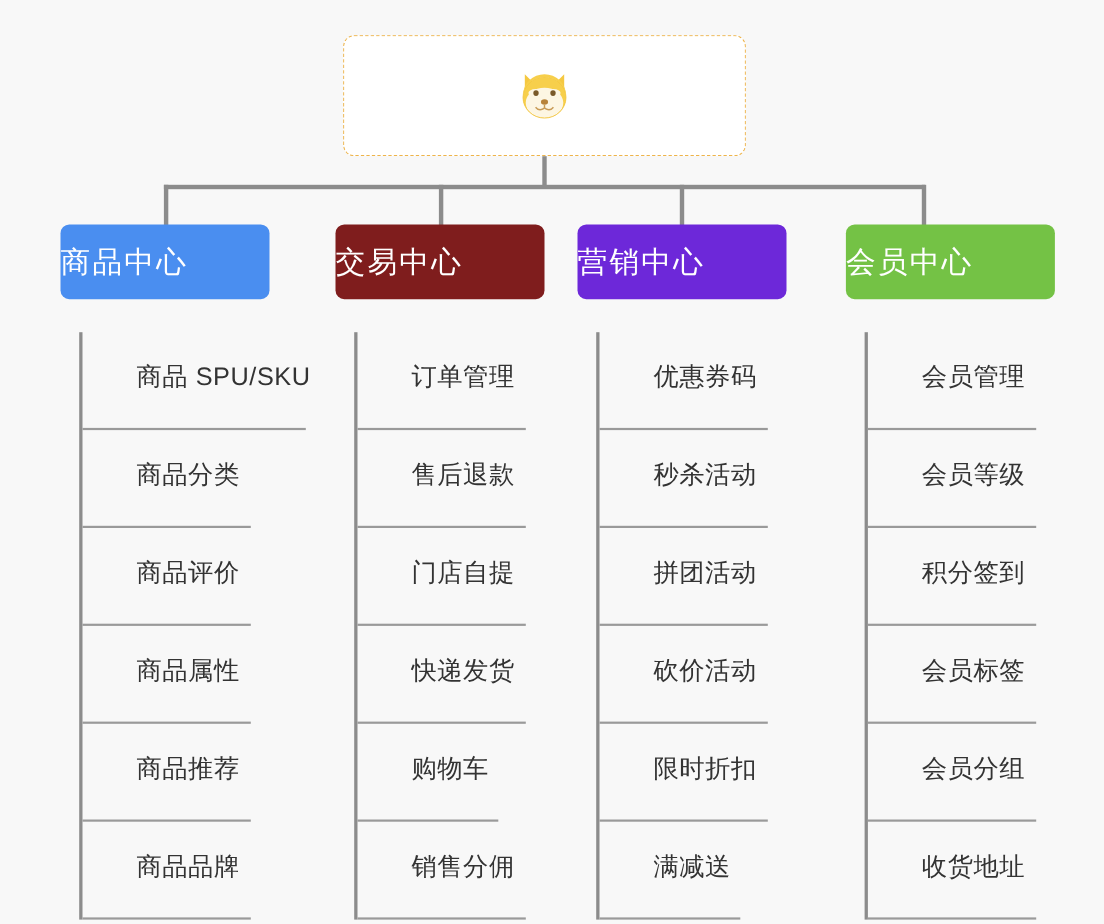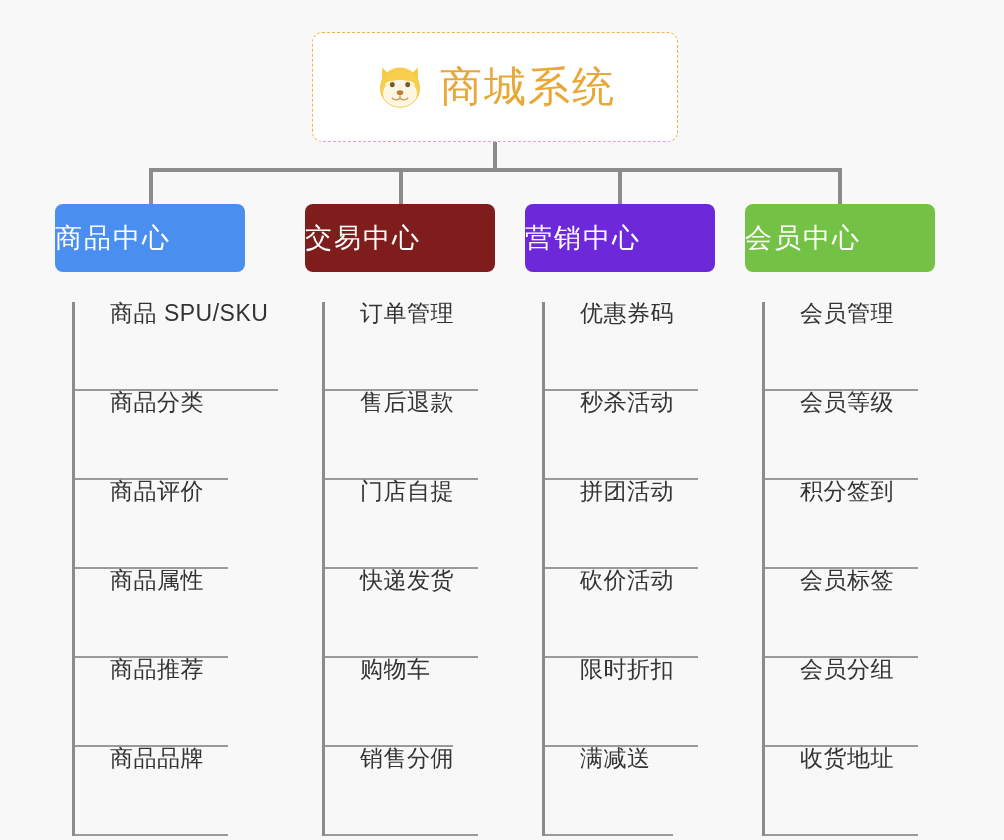"商城系统" div.root-title { html: <div>商城系统</div> -> none }
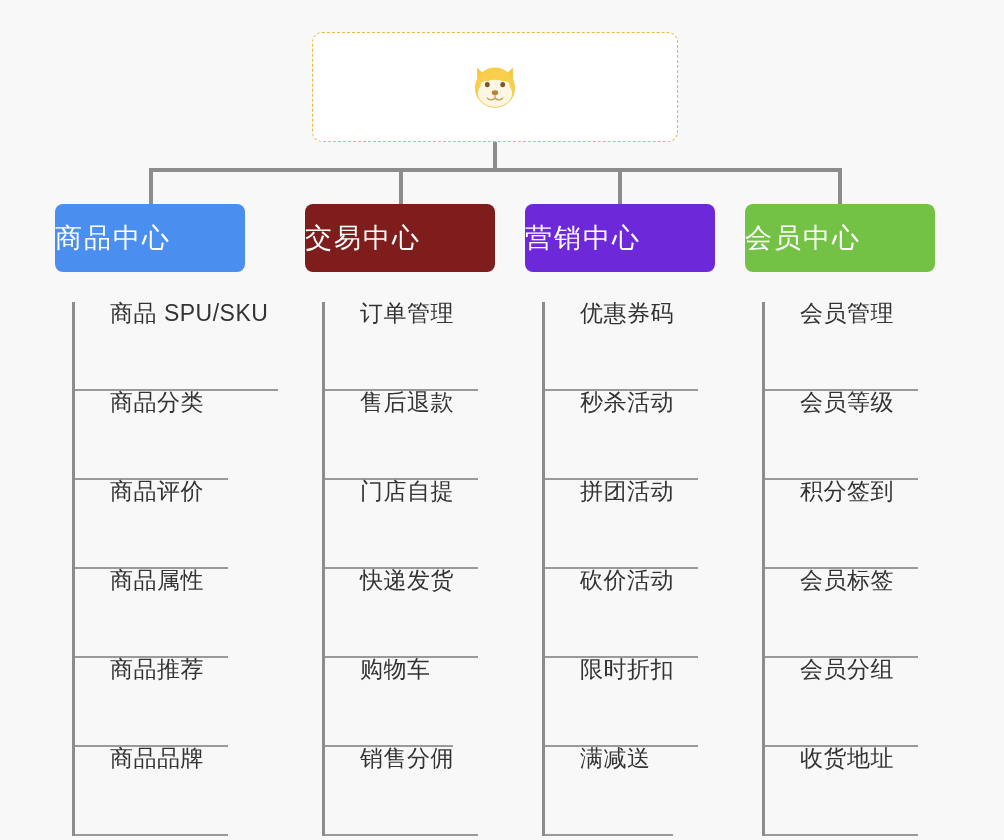"会员中心" .col-4 { left: 745px -> 769px }
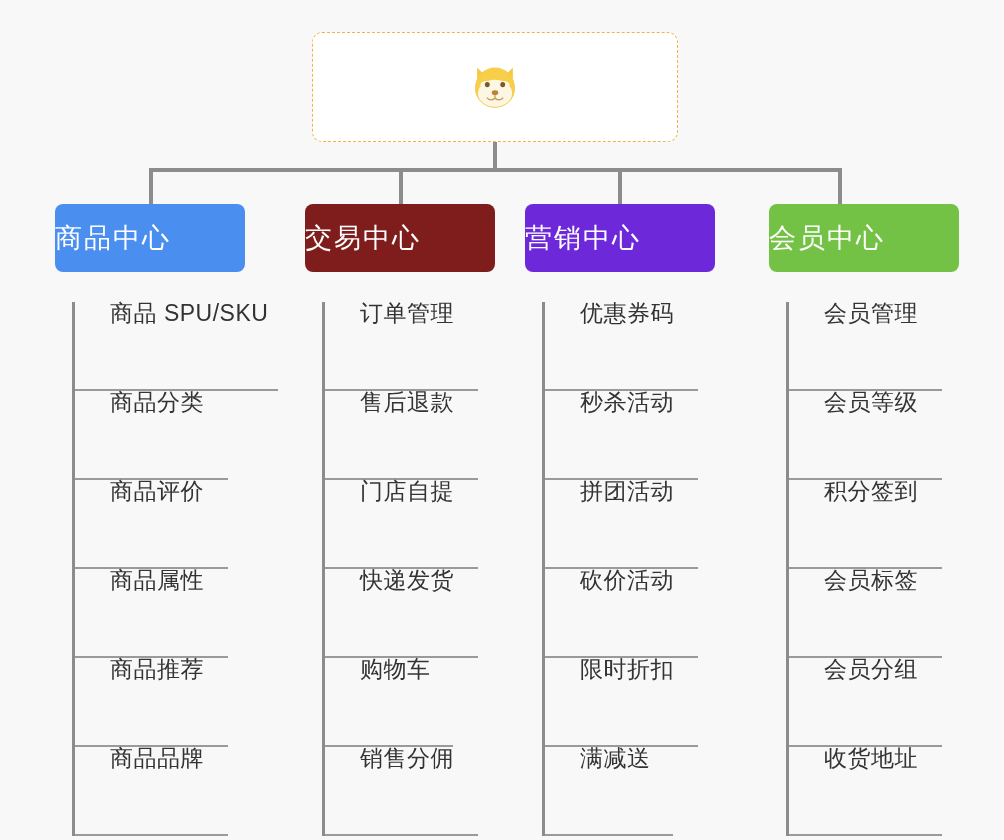"商品 SPU/SKU" .leaf-item { align-items: flex-start -> center; padding-left: 35px -> 49px }
